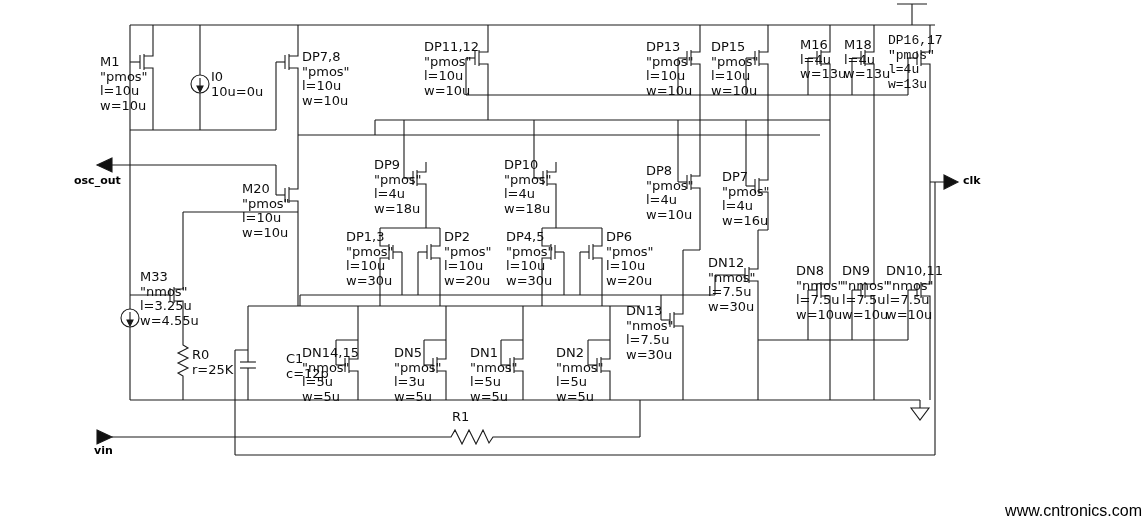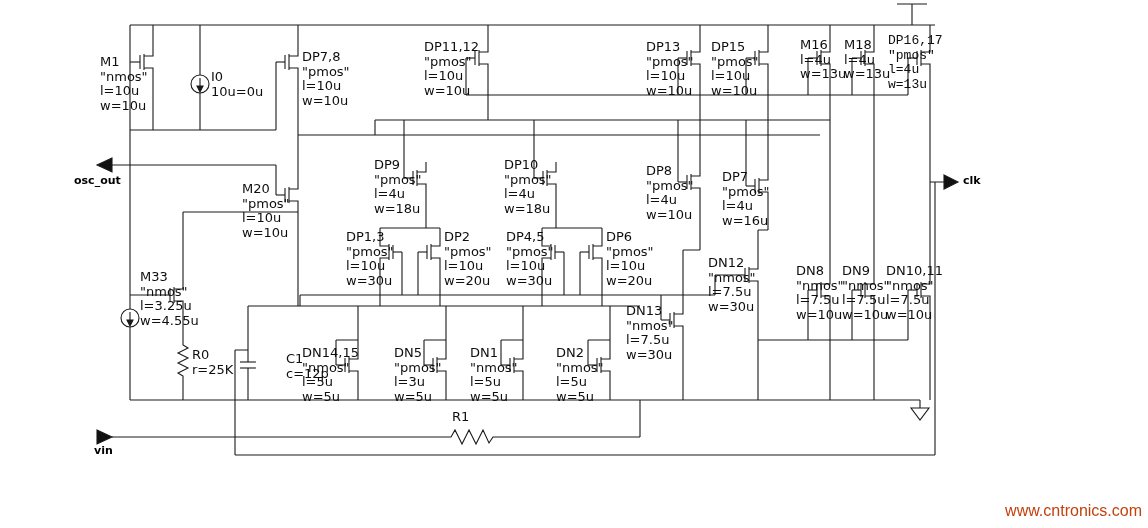"M1" div.lbl { text: nmos -> pmos }
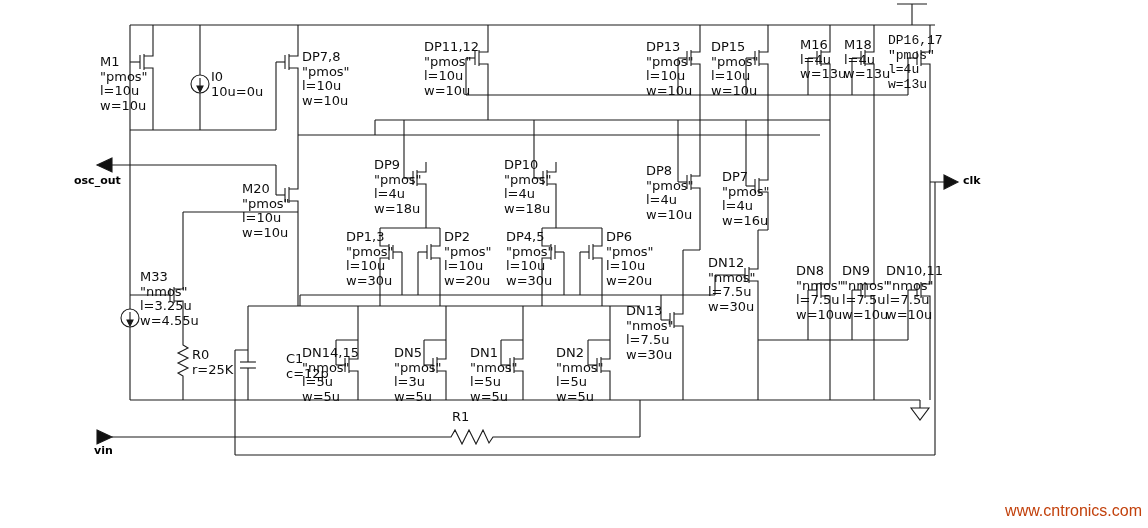"www.cntronics.com" .watermark { color: #c2410c -> #000000 }
